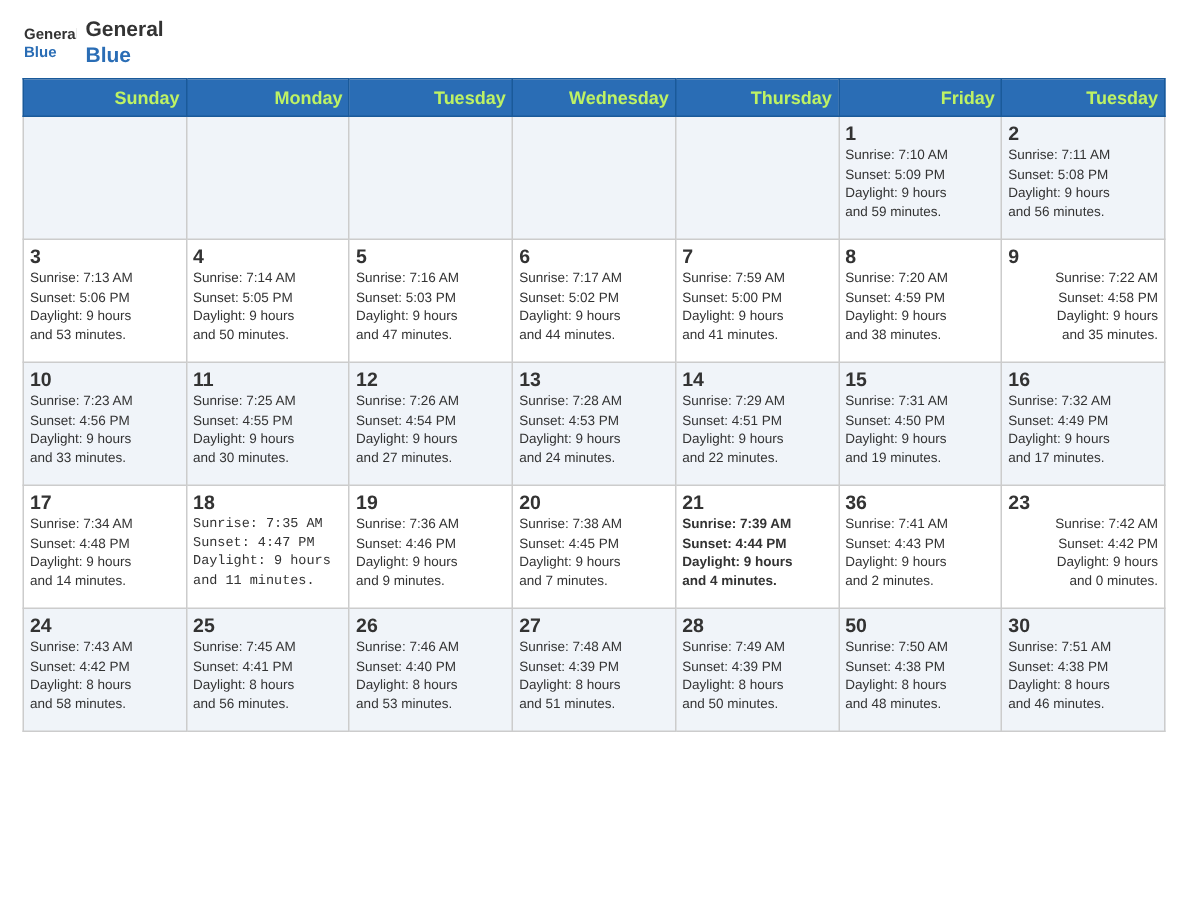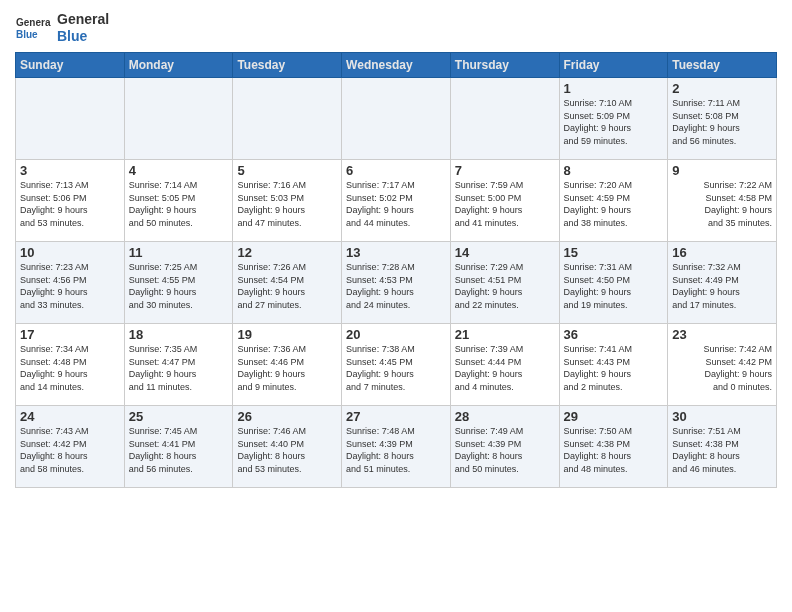"Sunday" thead tr th { color: #e5e5e5 -> #bef264; text-align: left -> right }
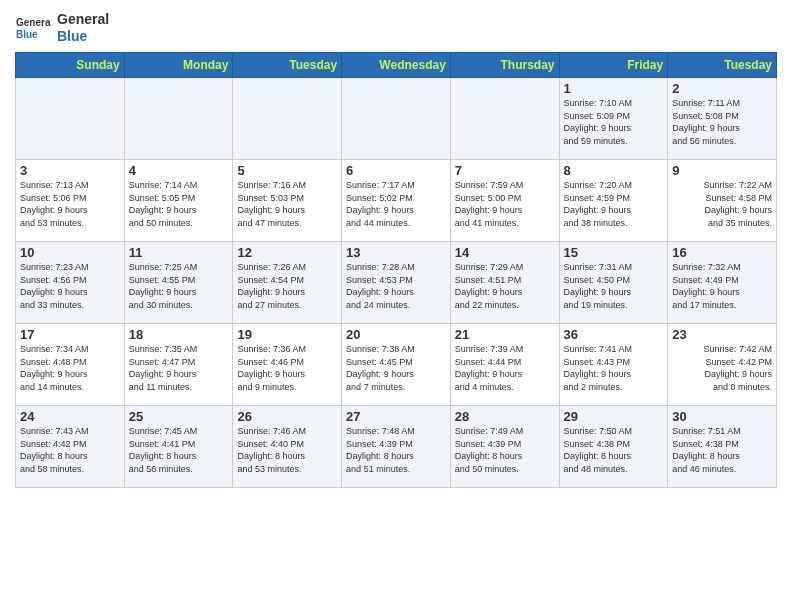"Sunrise: 7:35 AM" div.day-info { font-family: none -> Liberation Mono, monospace }
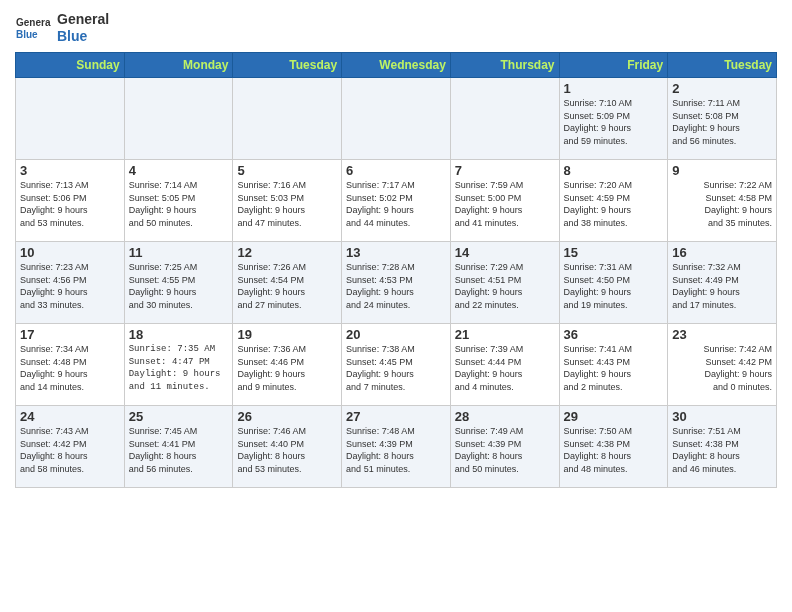"Sunrise: 7:39 AM" div.day-info { font-weight: none -> bold }
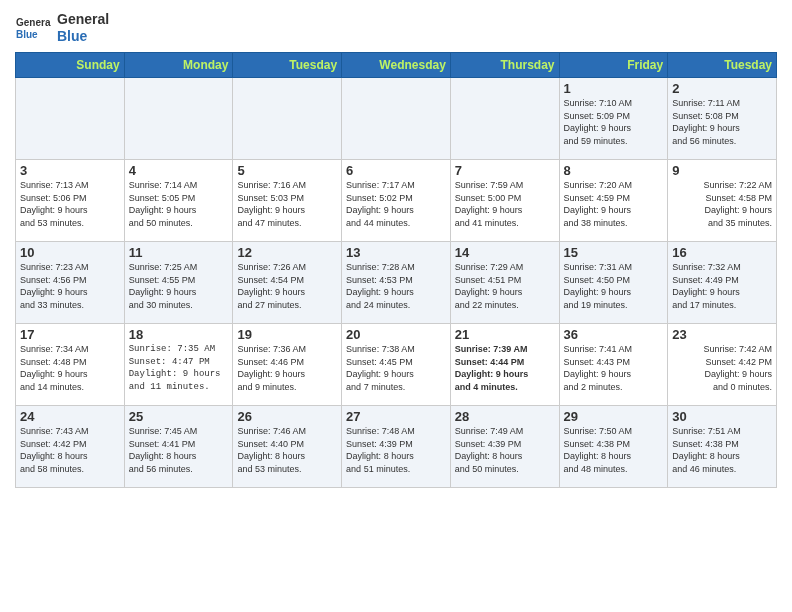"29" span.day-num { text: 29 -> 50 }
